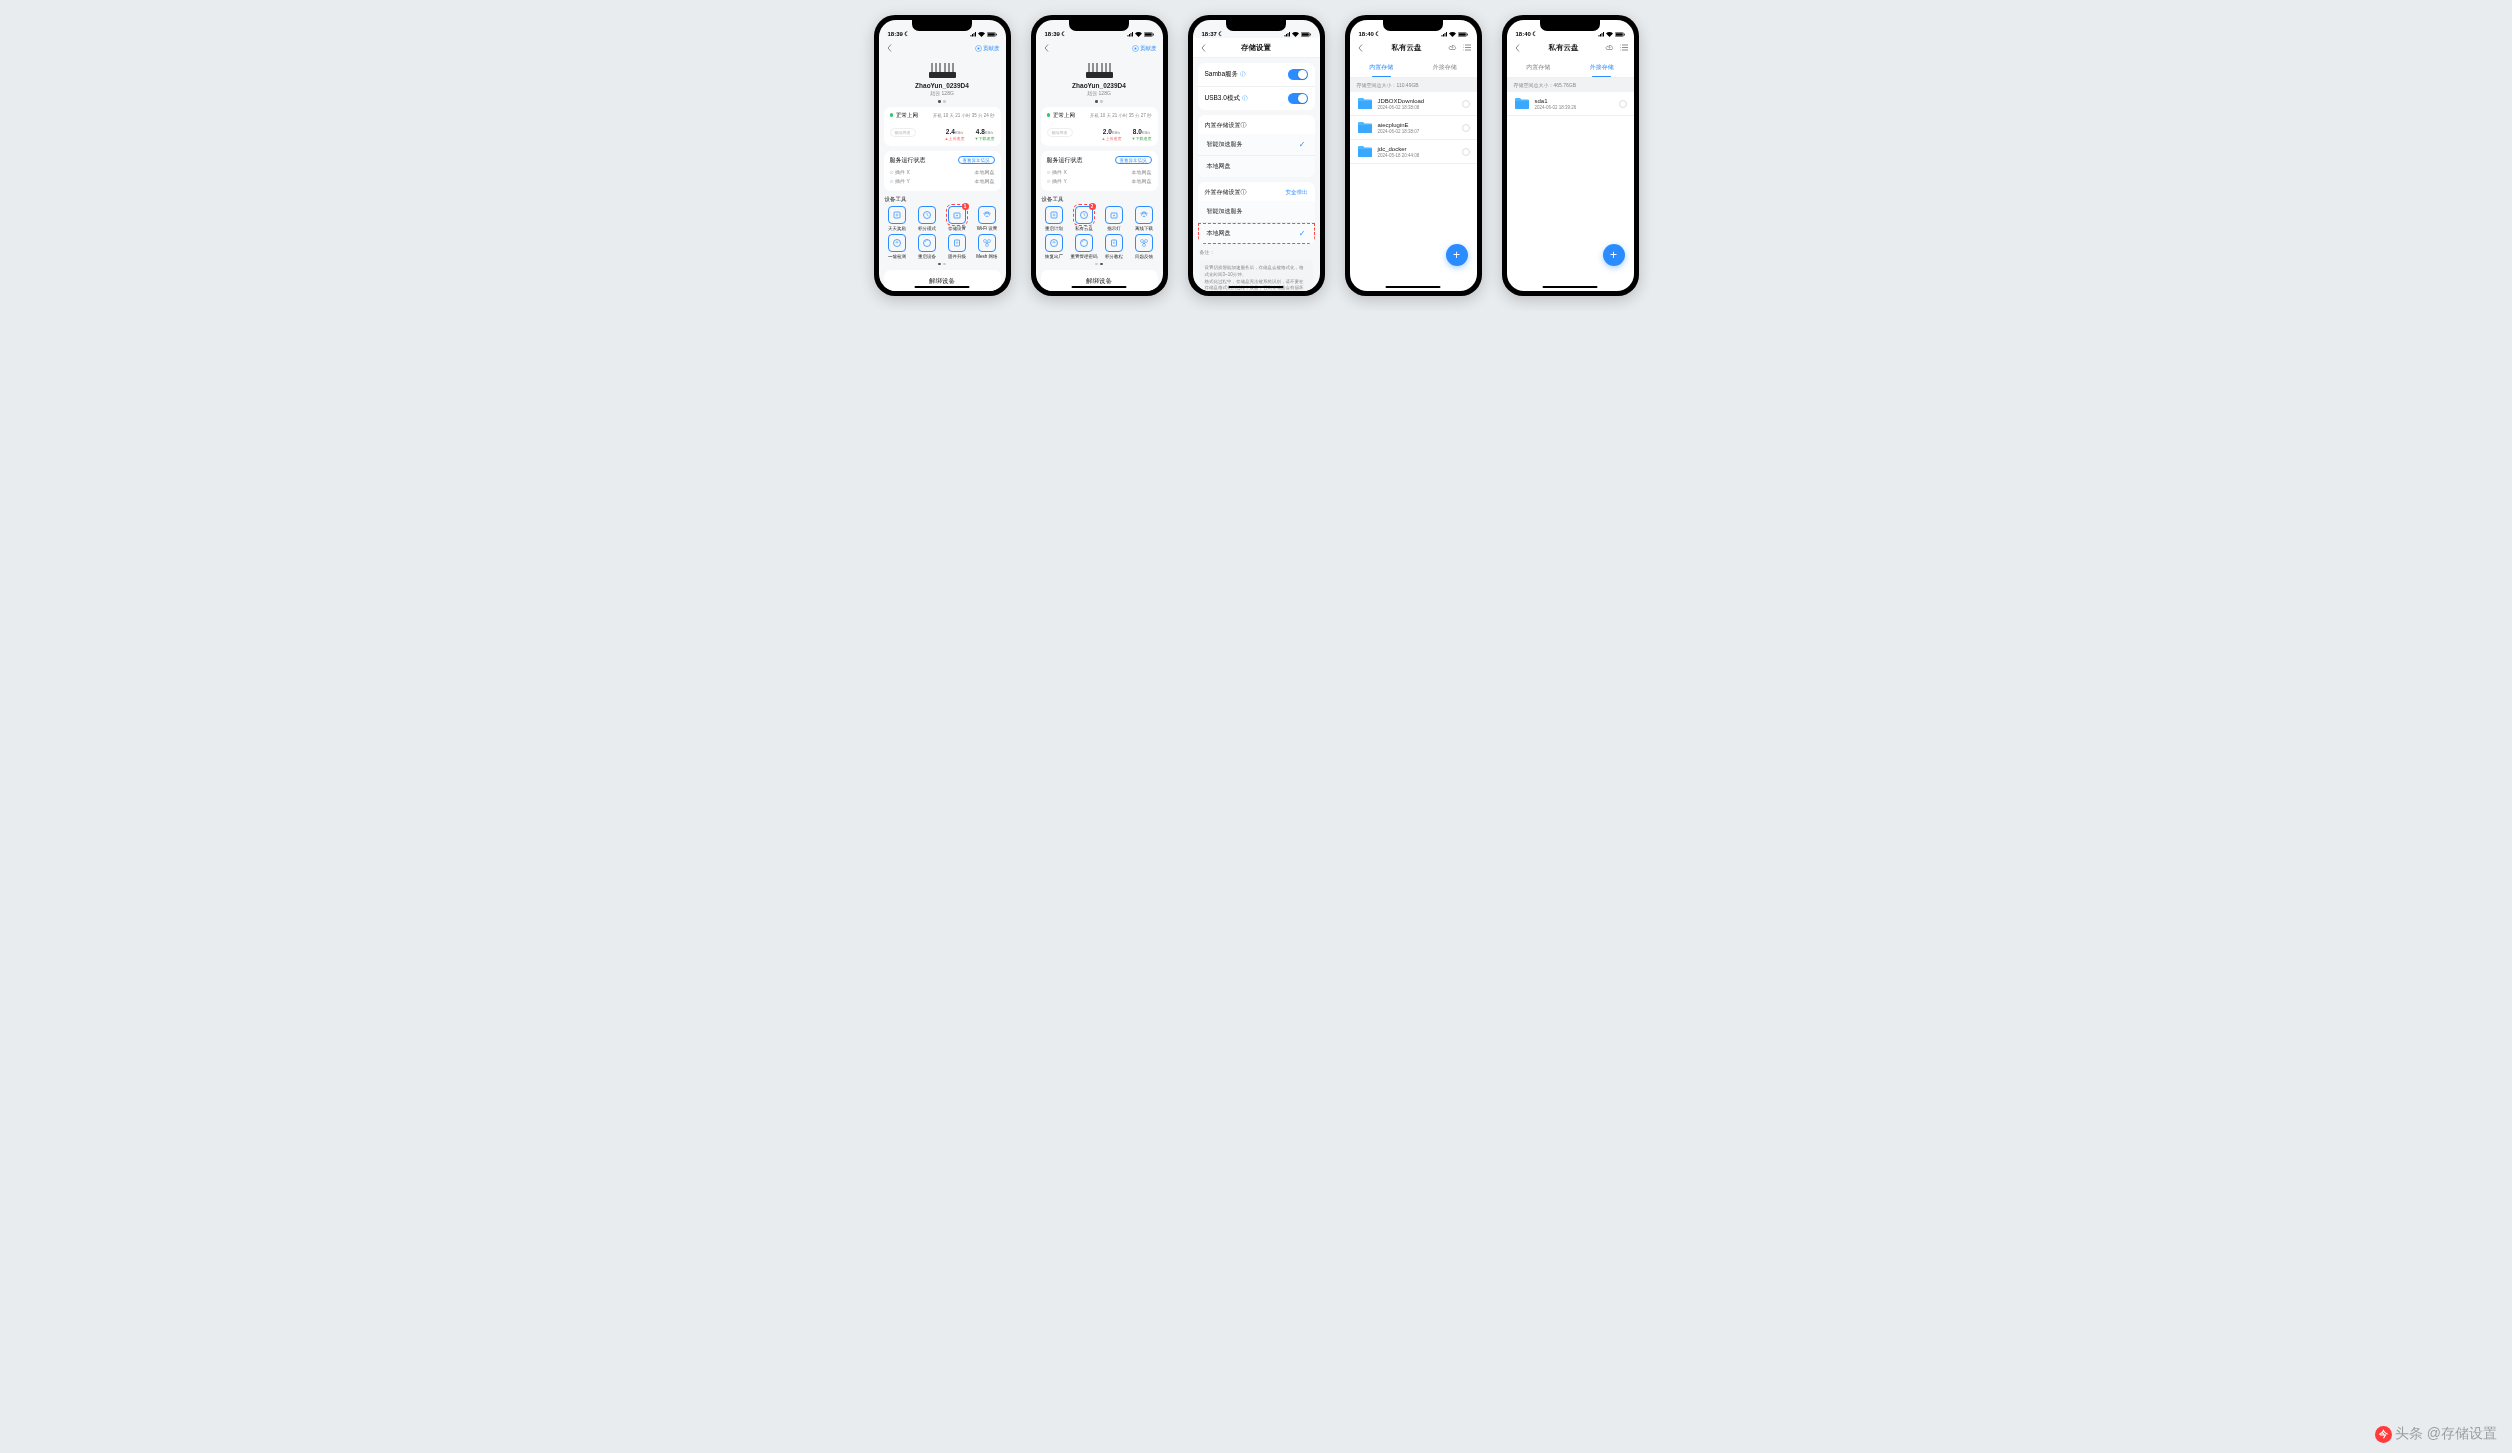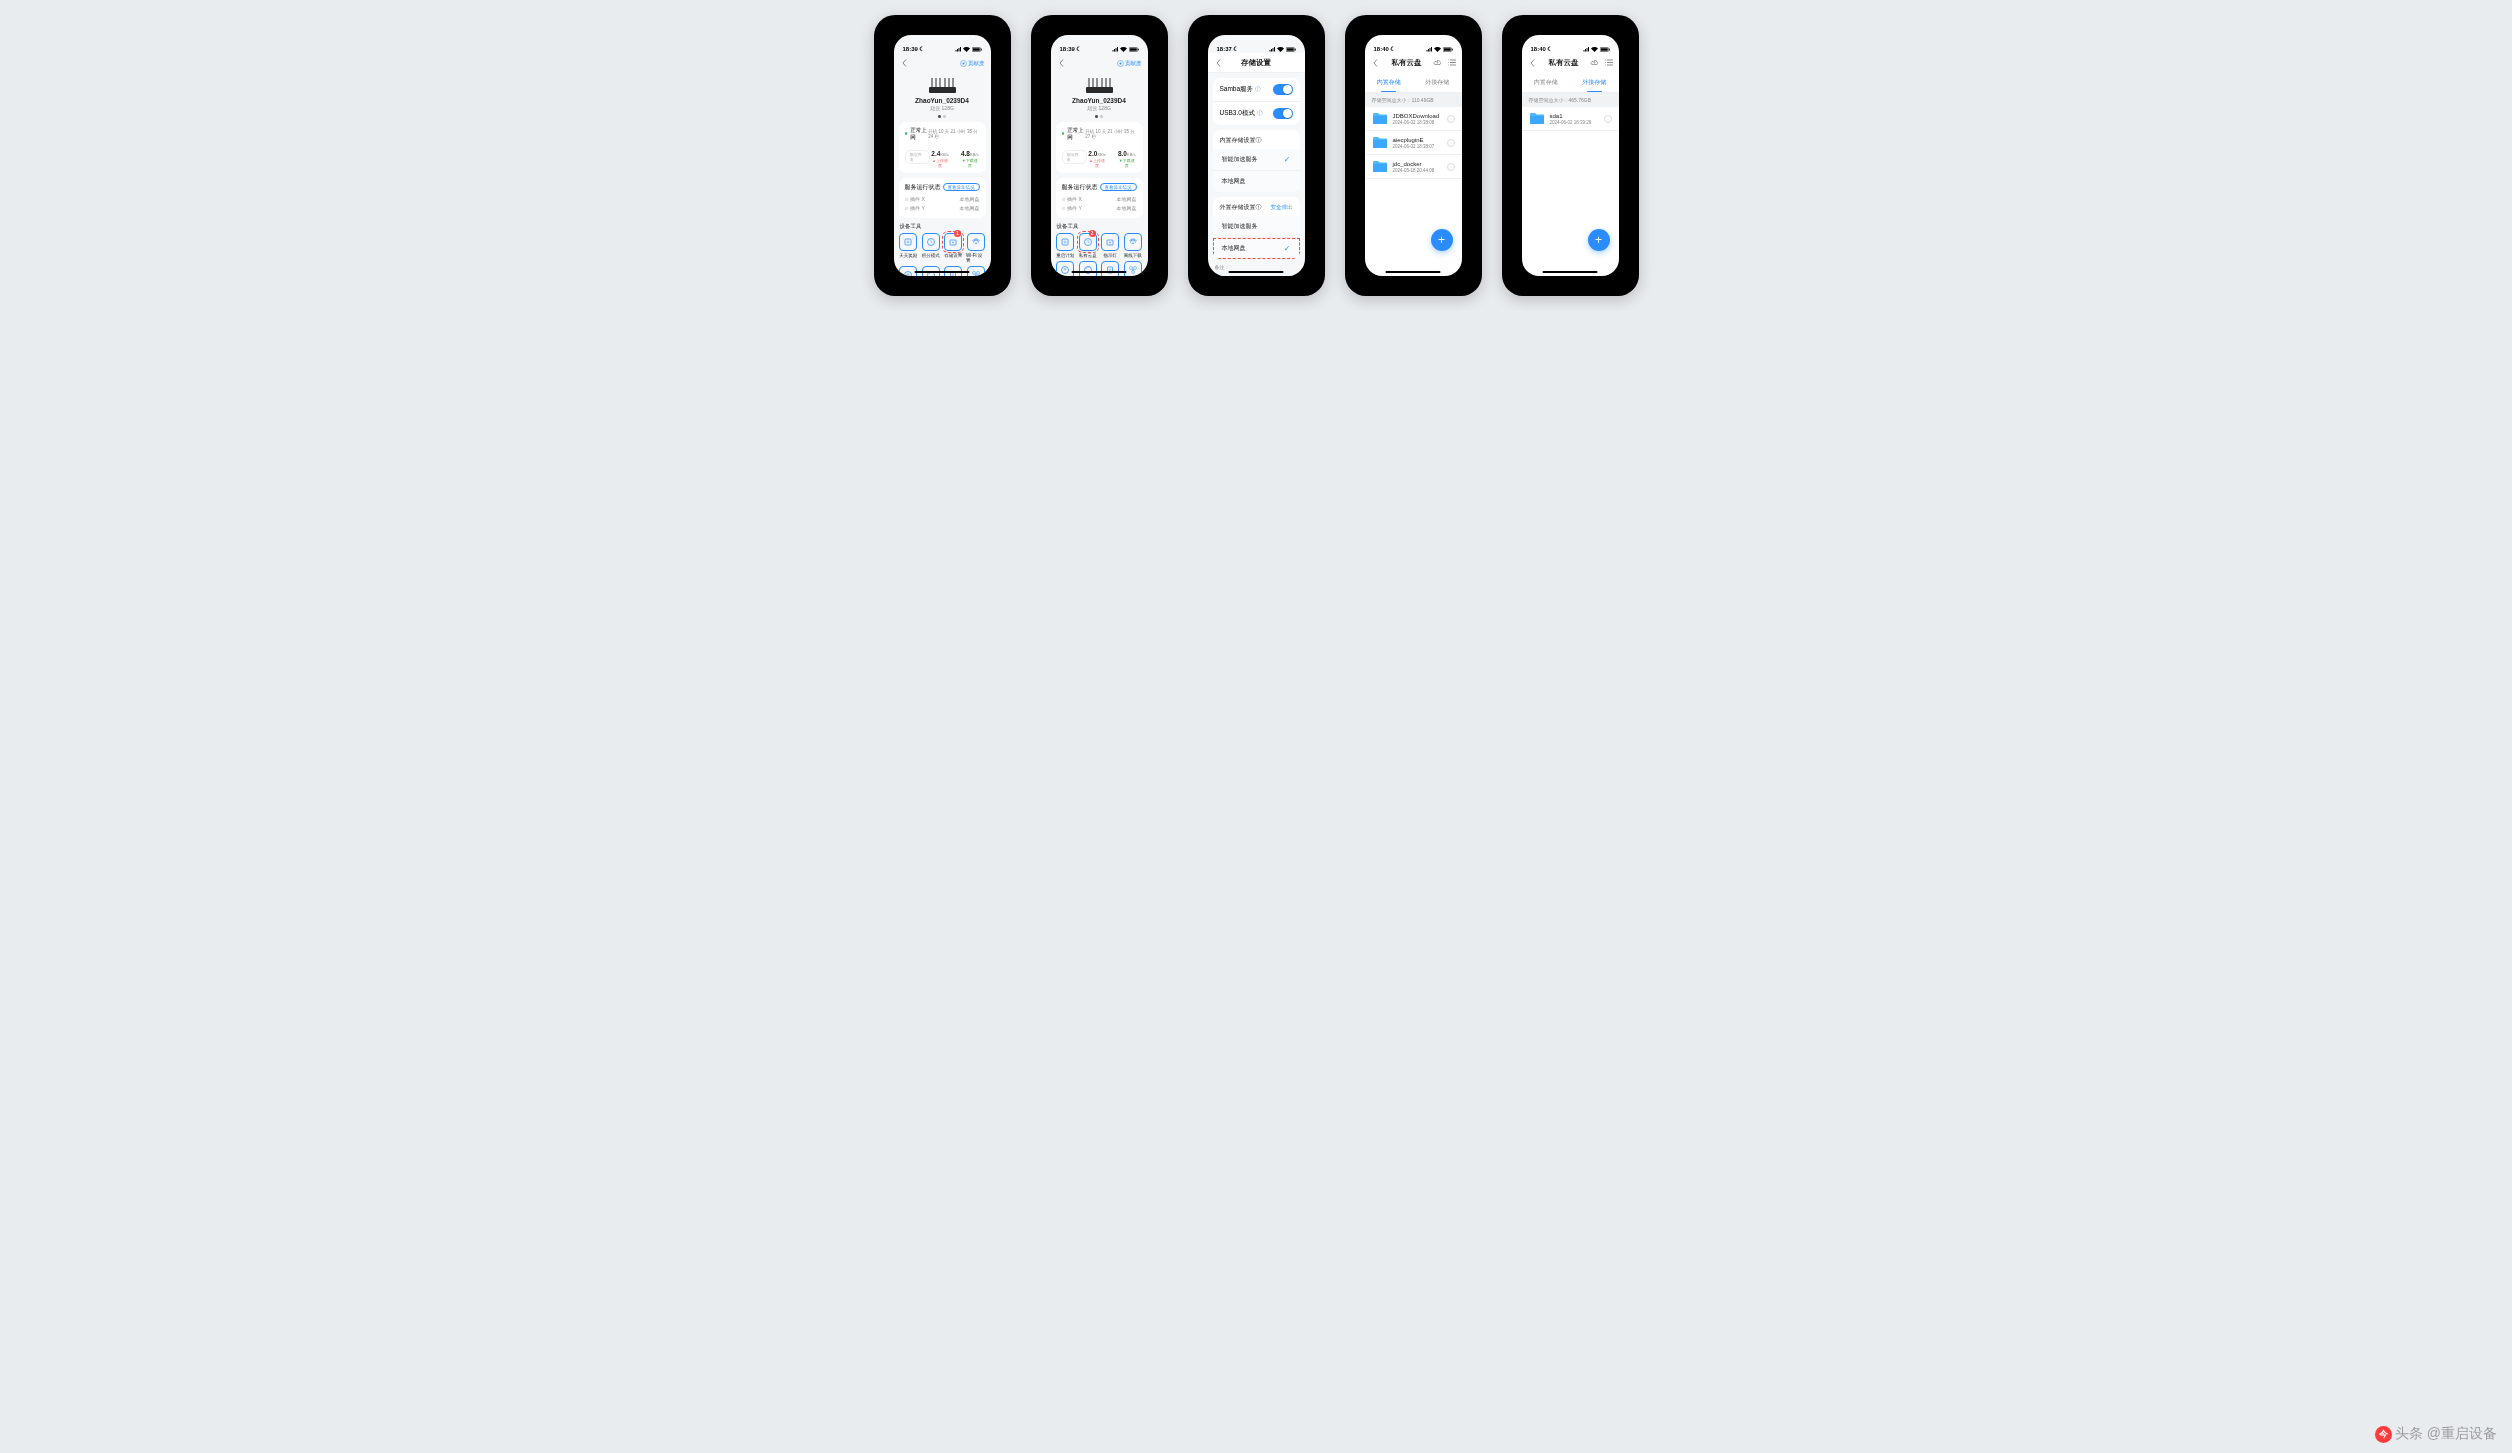"存储设置" .phone { padding: 20px -> 5px }
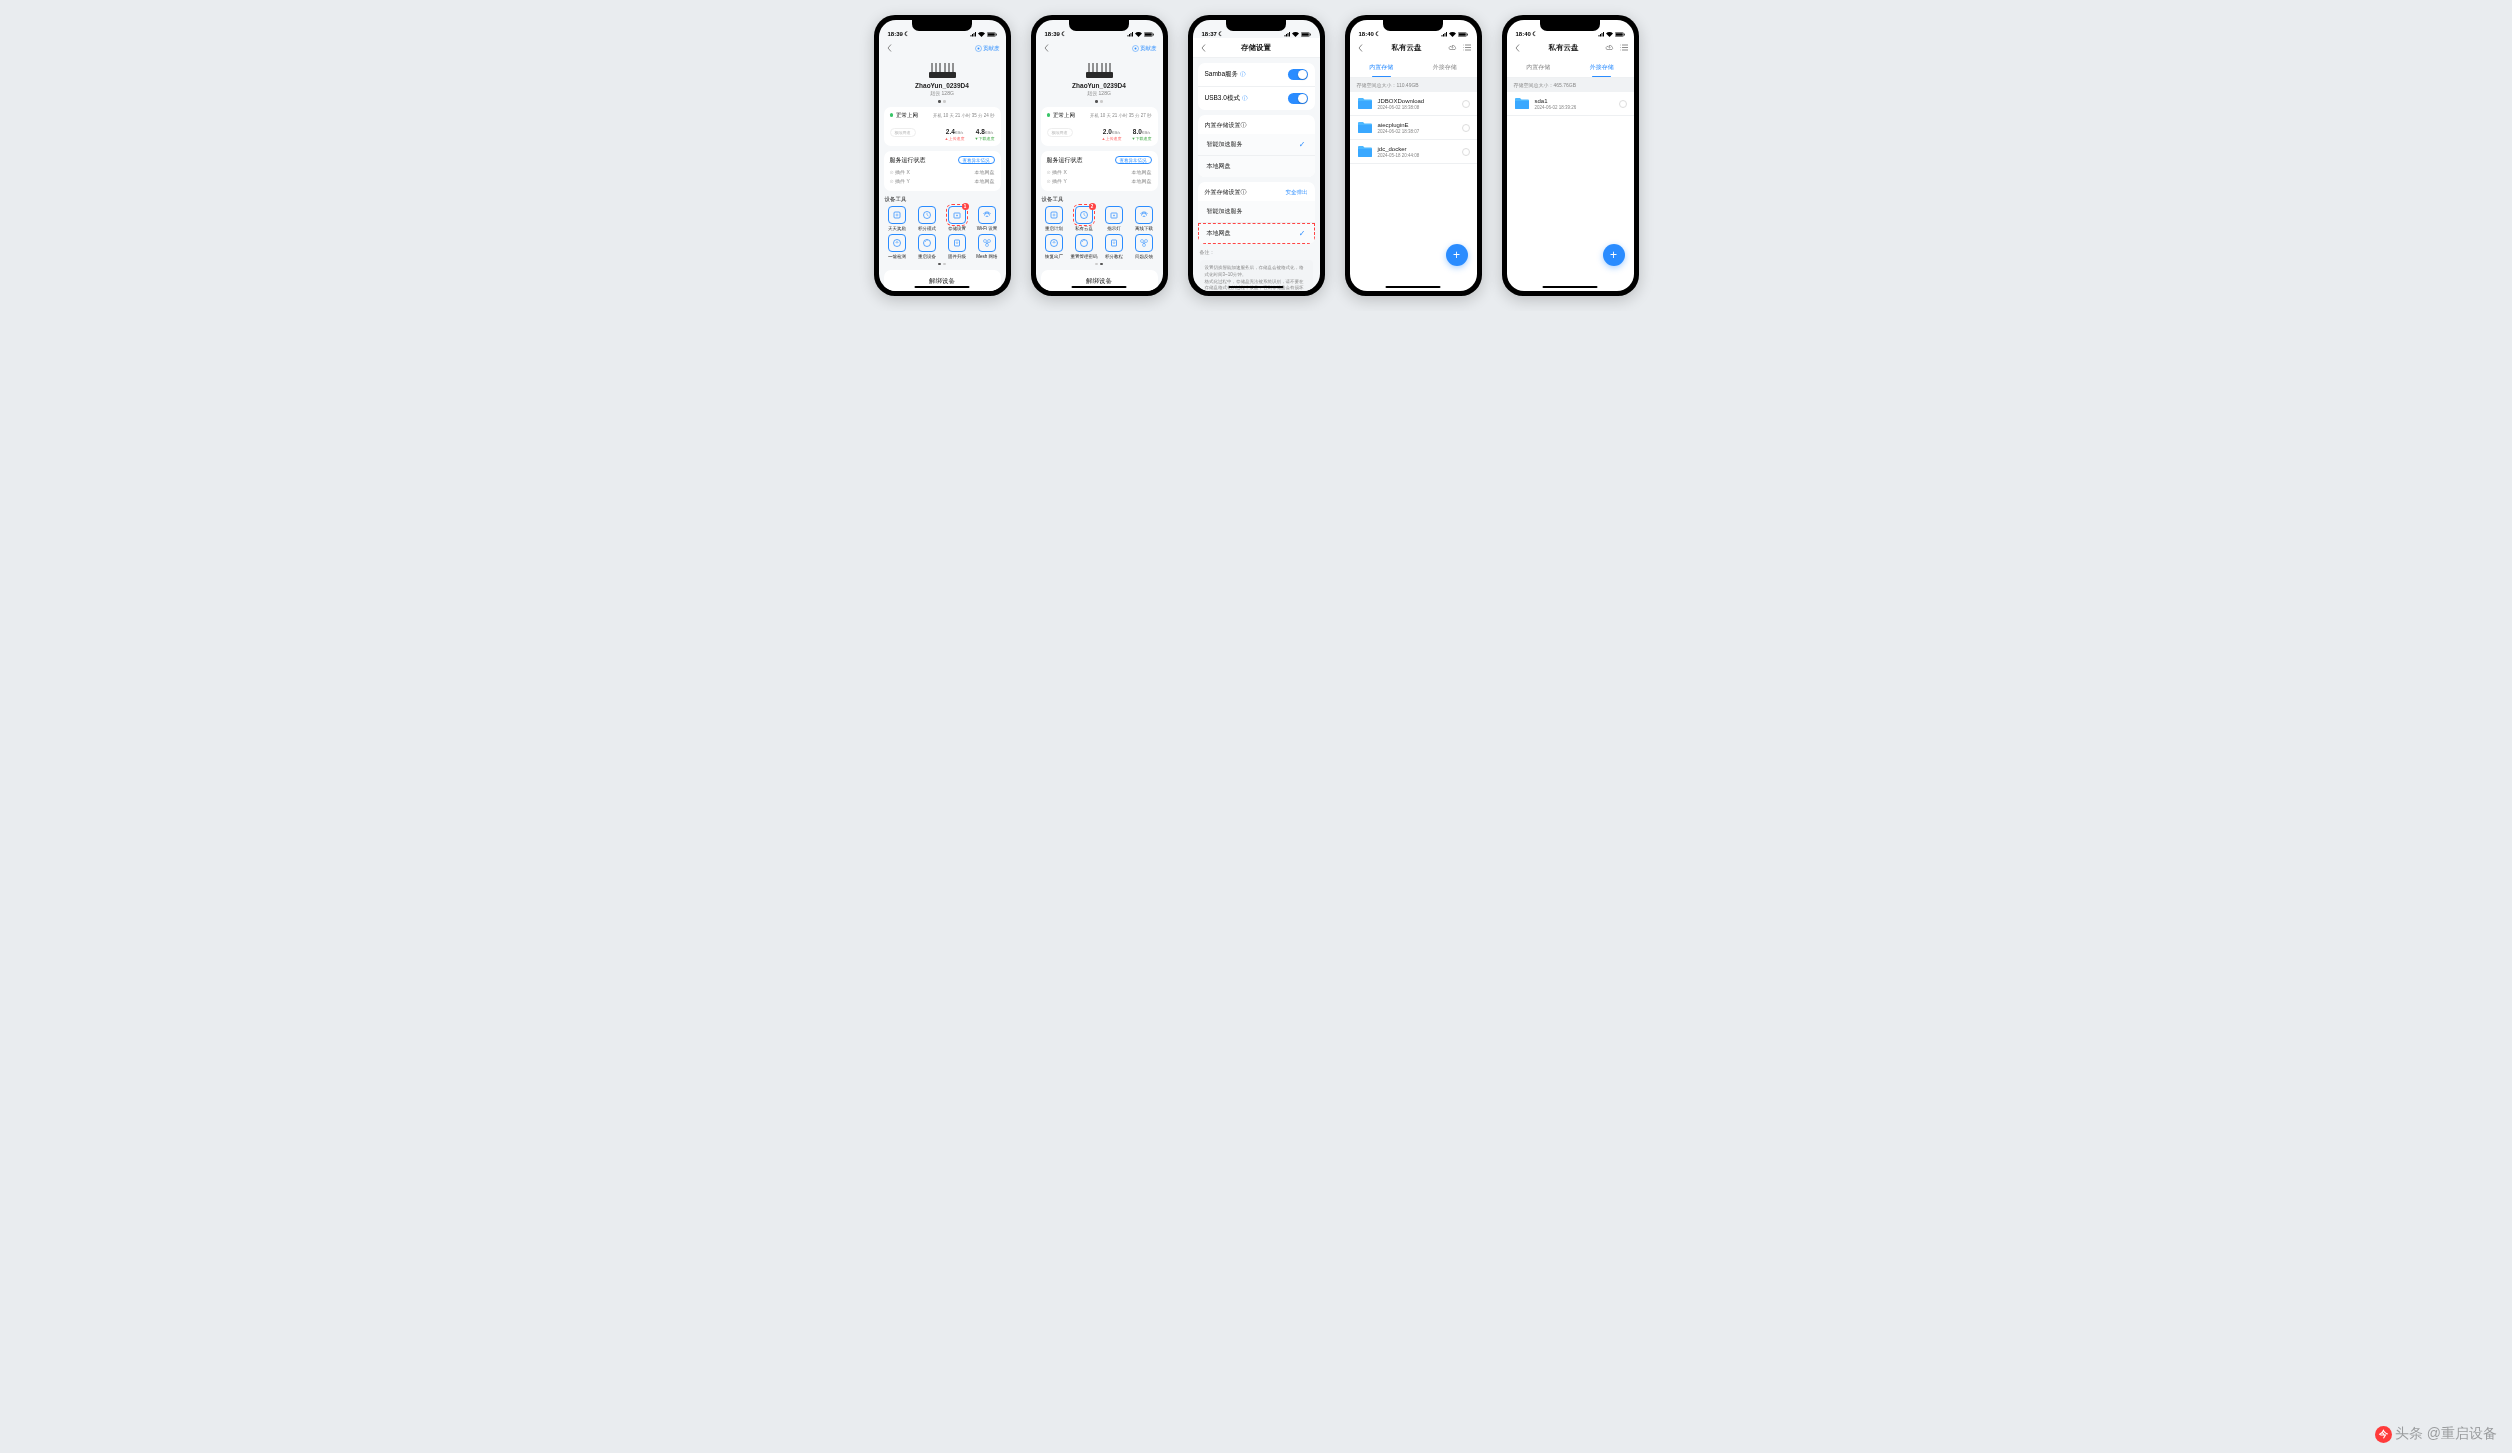"头条 @重启设备" span { text: @重启设备 -> @存储设置 }
